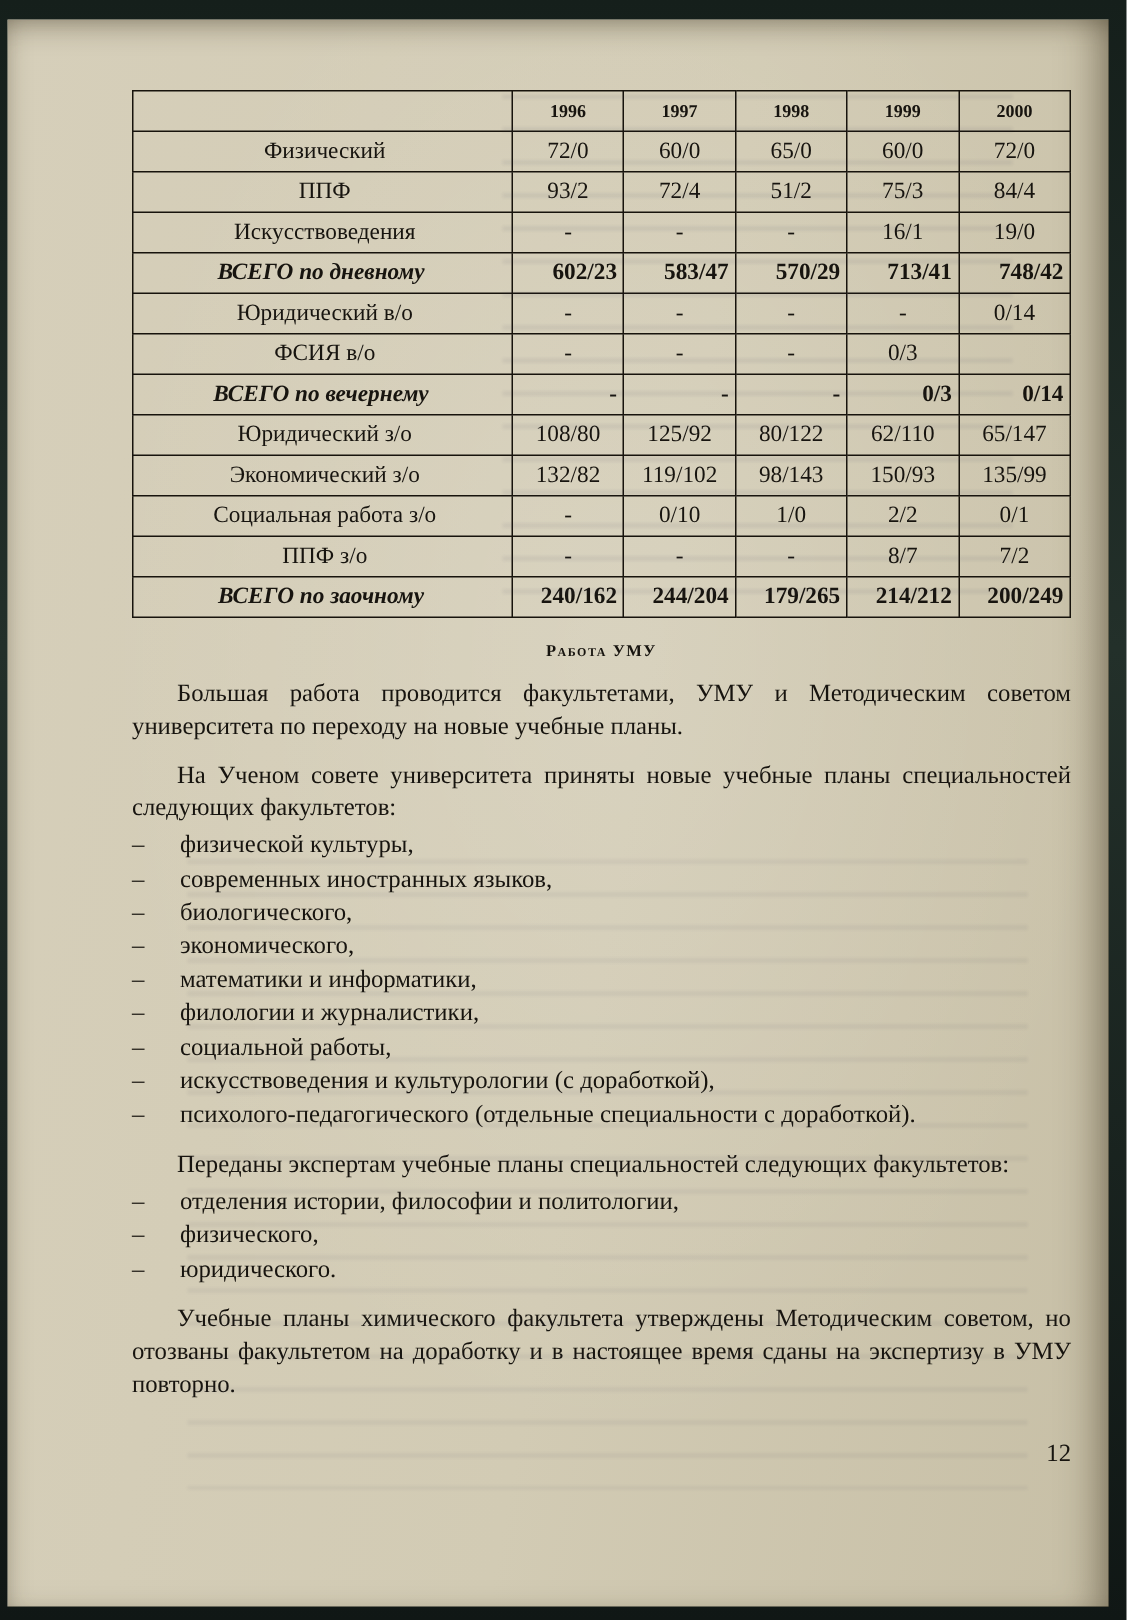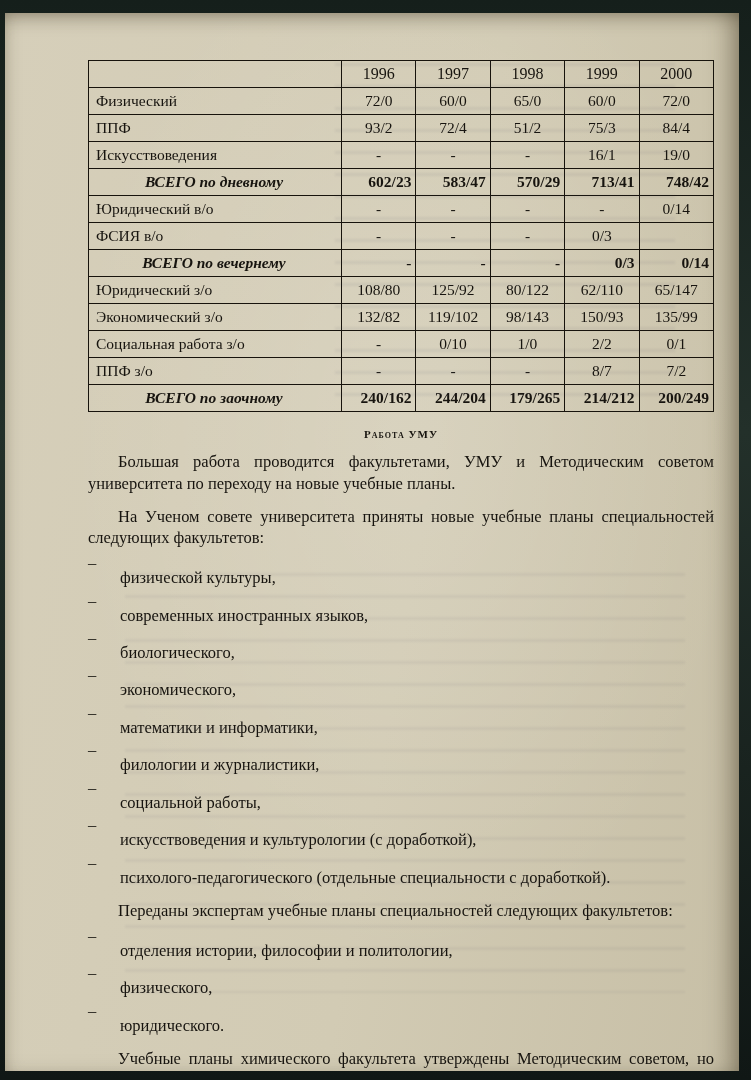"1996" th { font-size: 16px -> 12px; font-weight: normal -> bold }
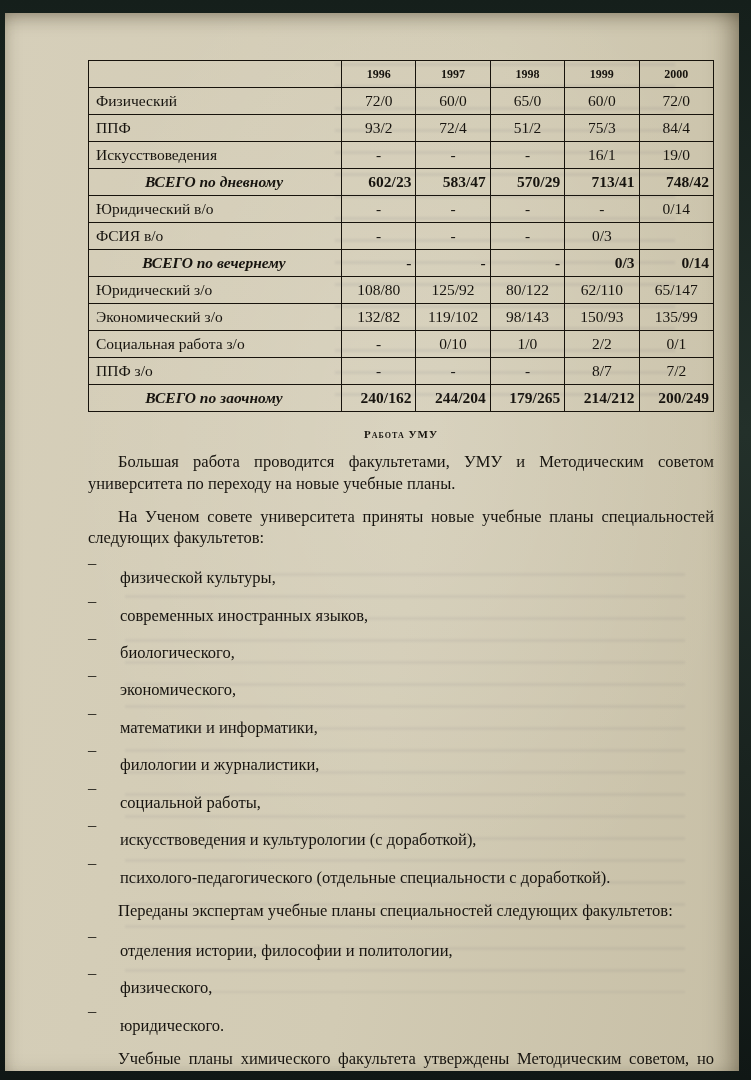"Физический" td.label { text-align: left -> center }
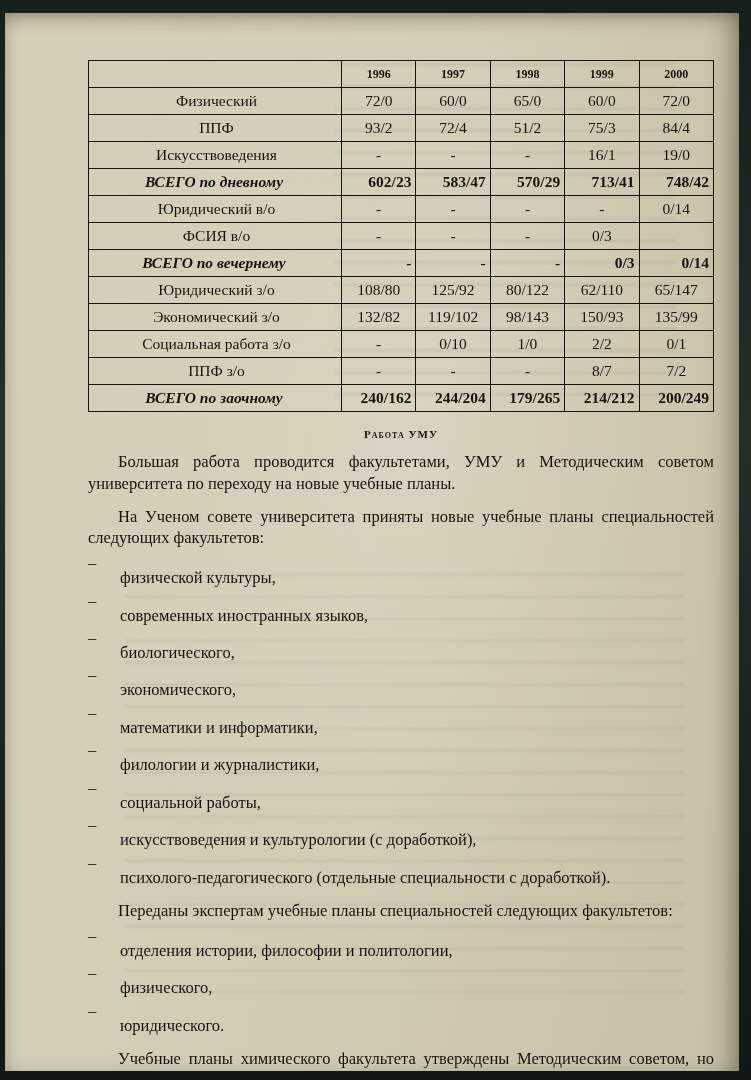"физической культуры," li .li-text { margin-top: 15px -> none }
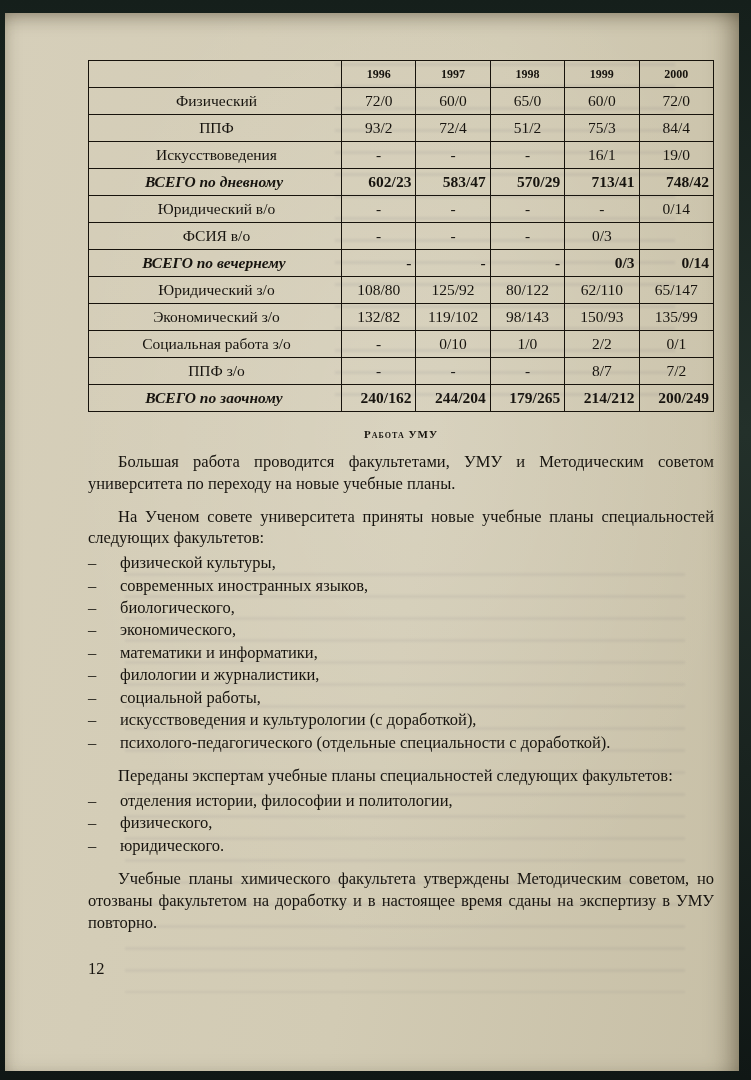"12" .pagenum { text-align: none -> right }
